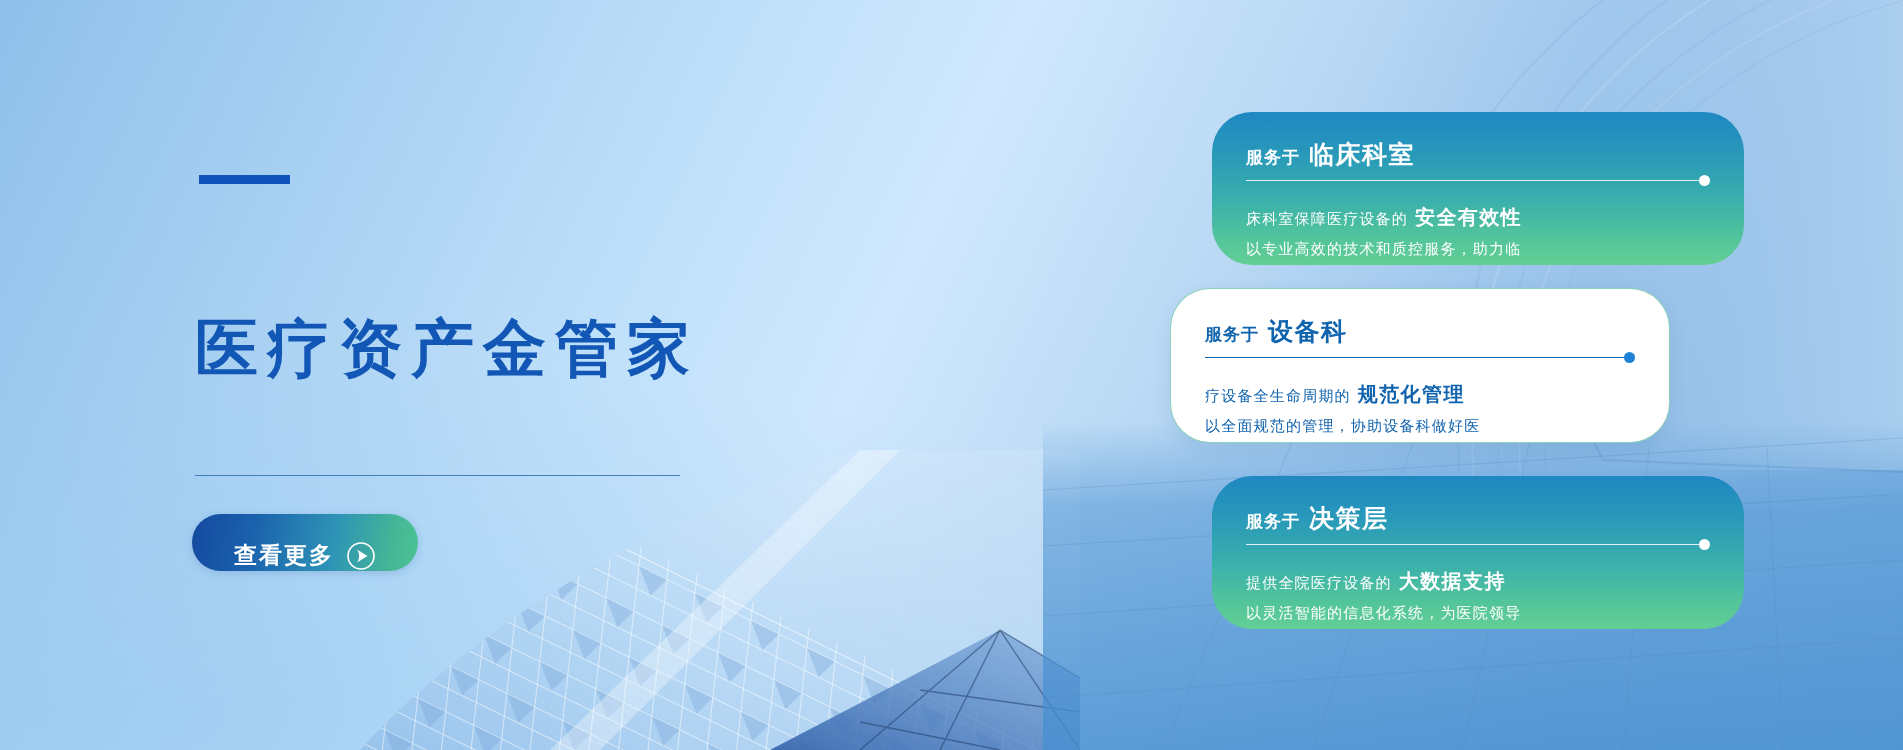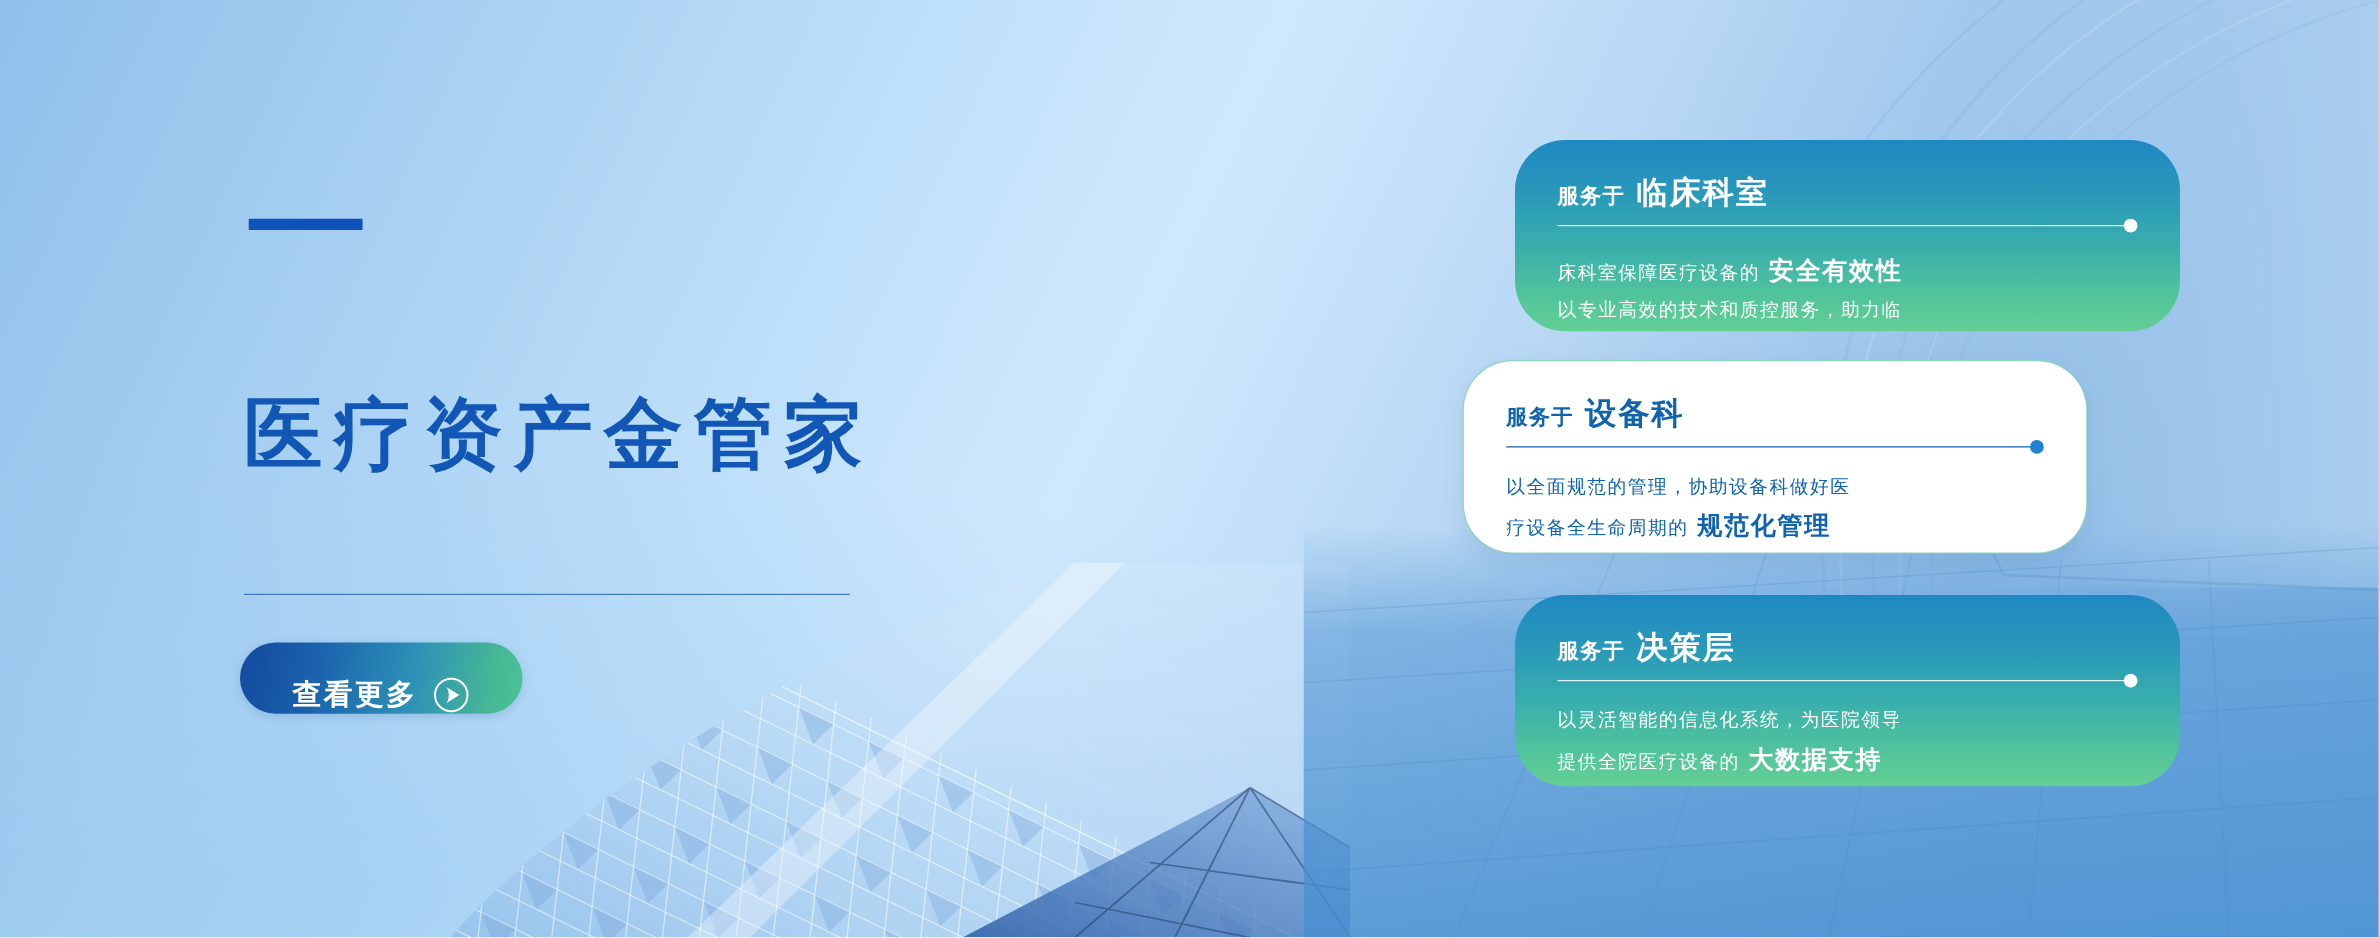"以全面规范的管理，协助设备科做好医" div.body-line { order: before "疗设备全生命周期的 规范化管理" -> after "疗设备全生命周期的 规范化管理" }
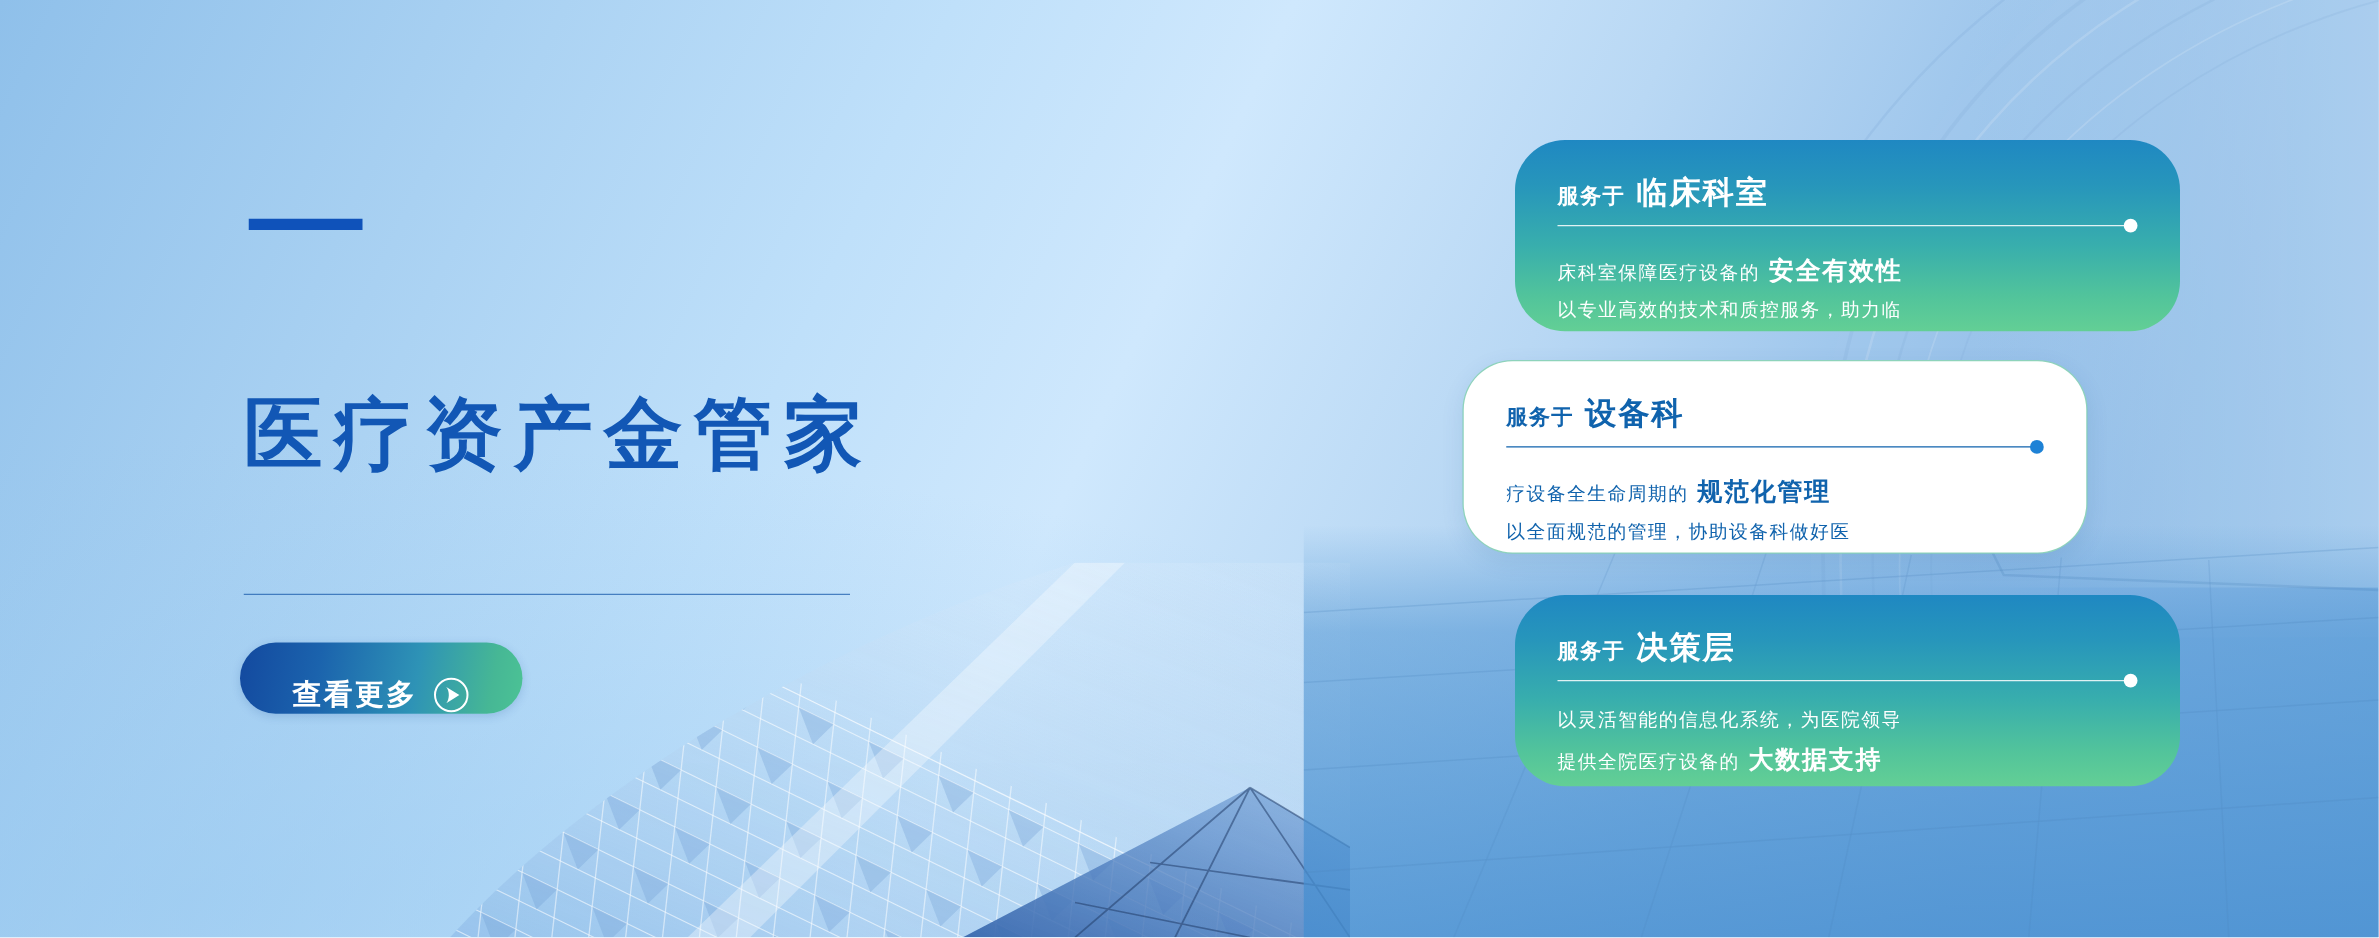"以灵活智能的信息化系统，为医院领导" div.body-line { order: before "提供全院医疗设备的 大数据支持" -> after "提供全院医疗设备的 大数据支持" }
